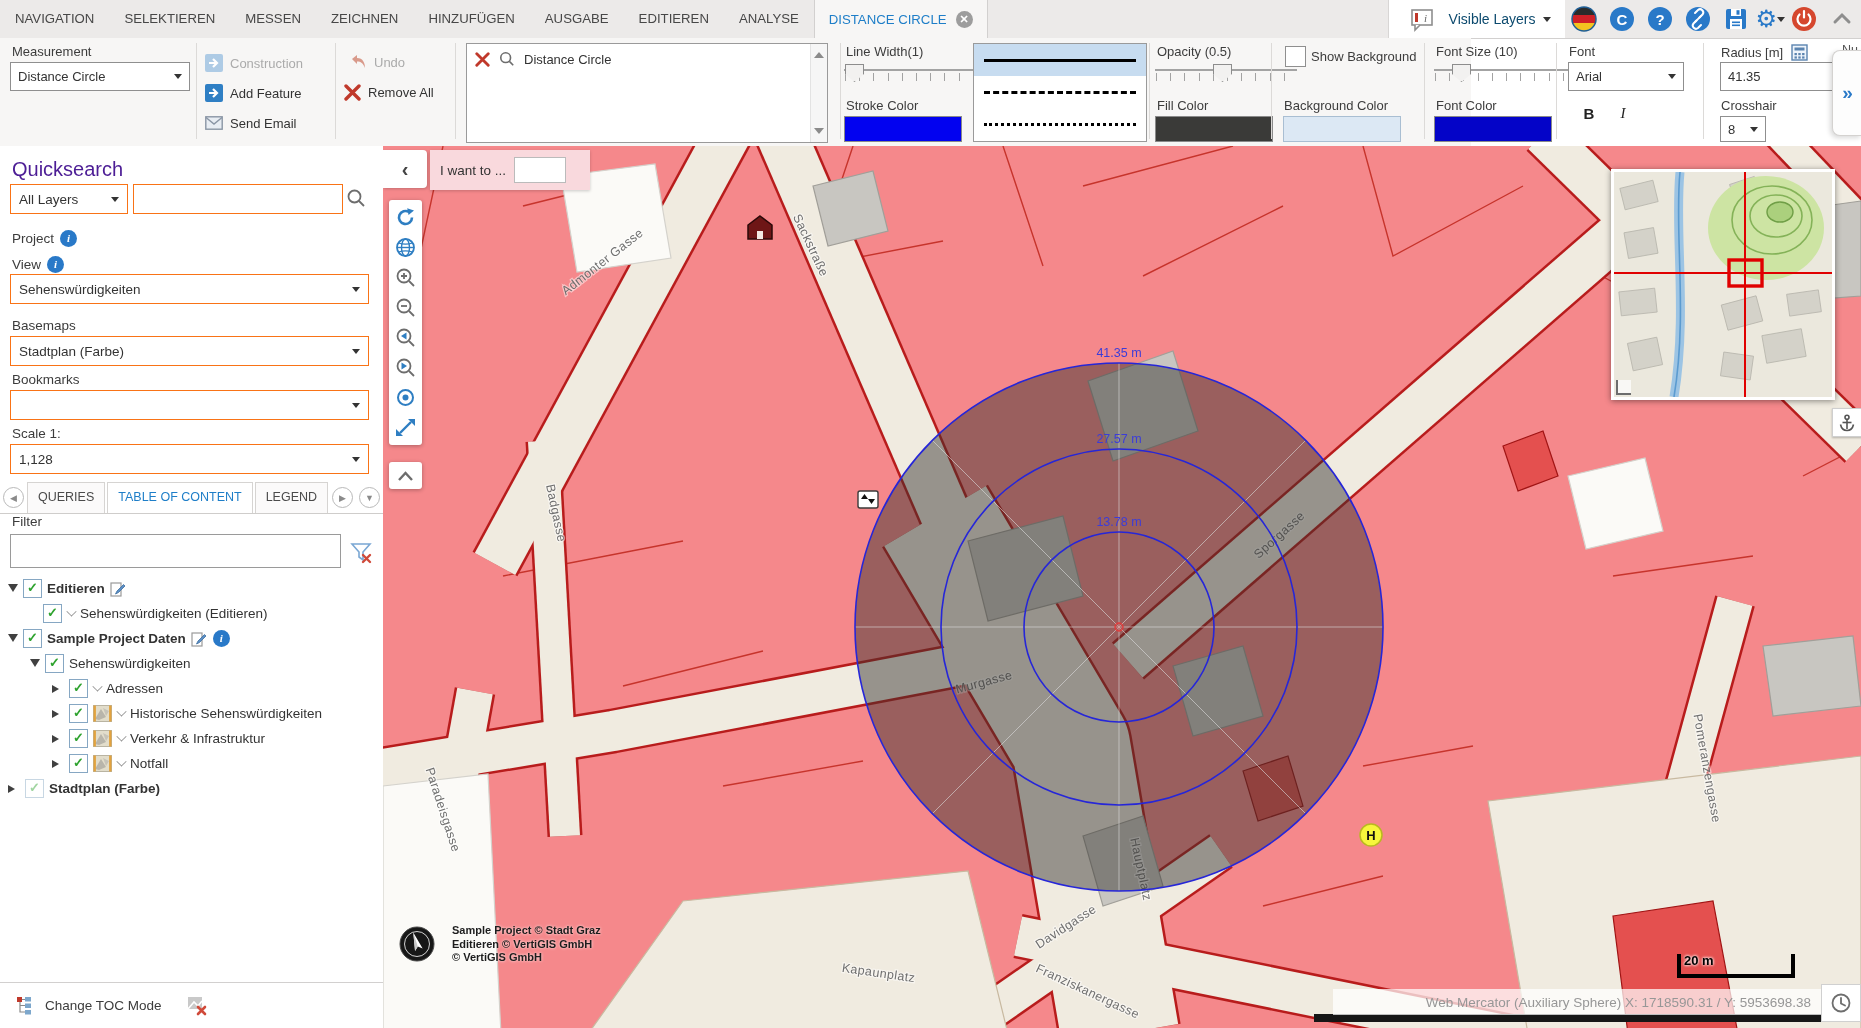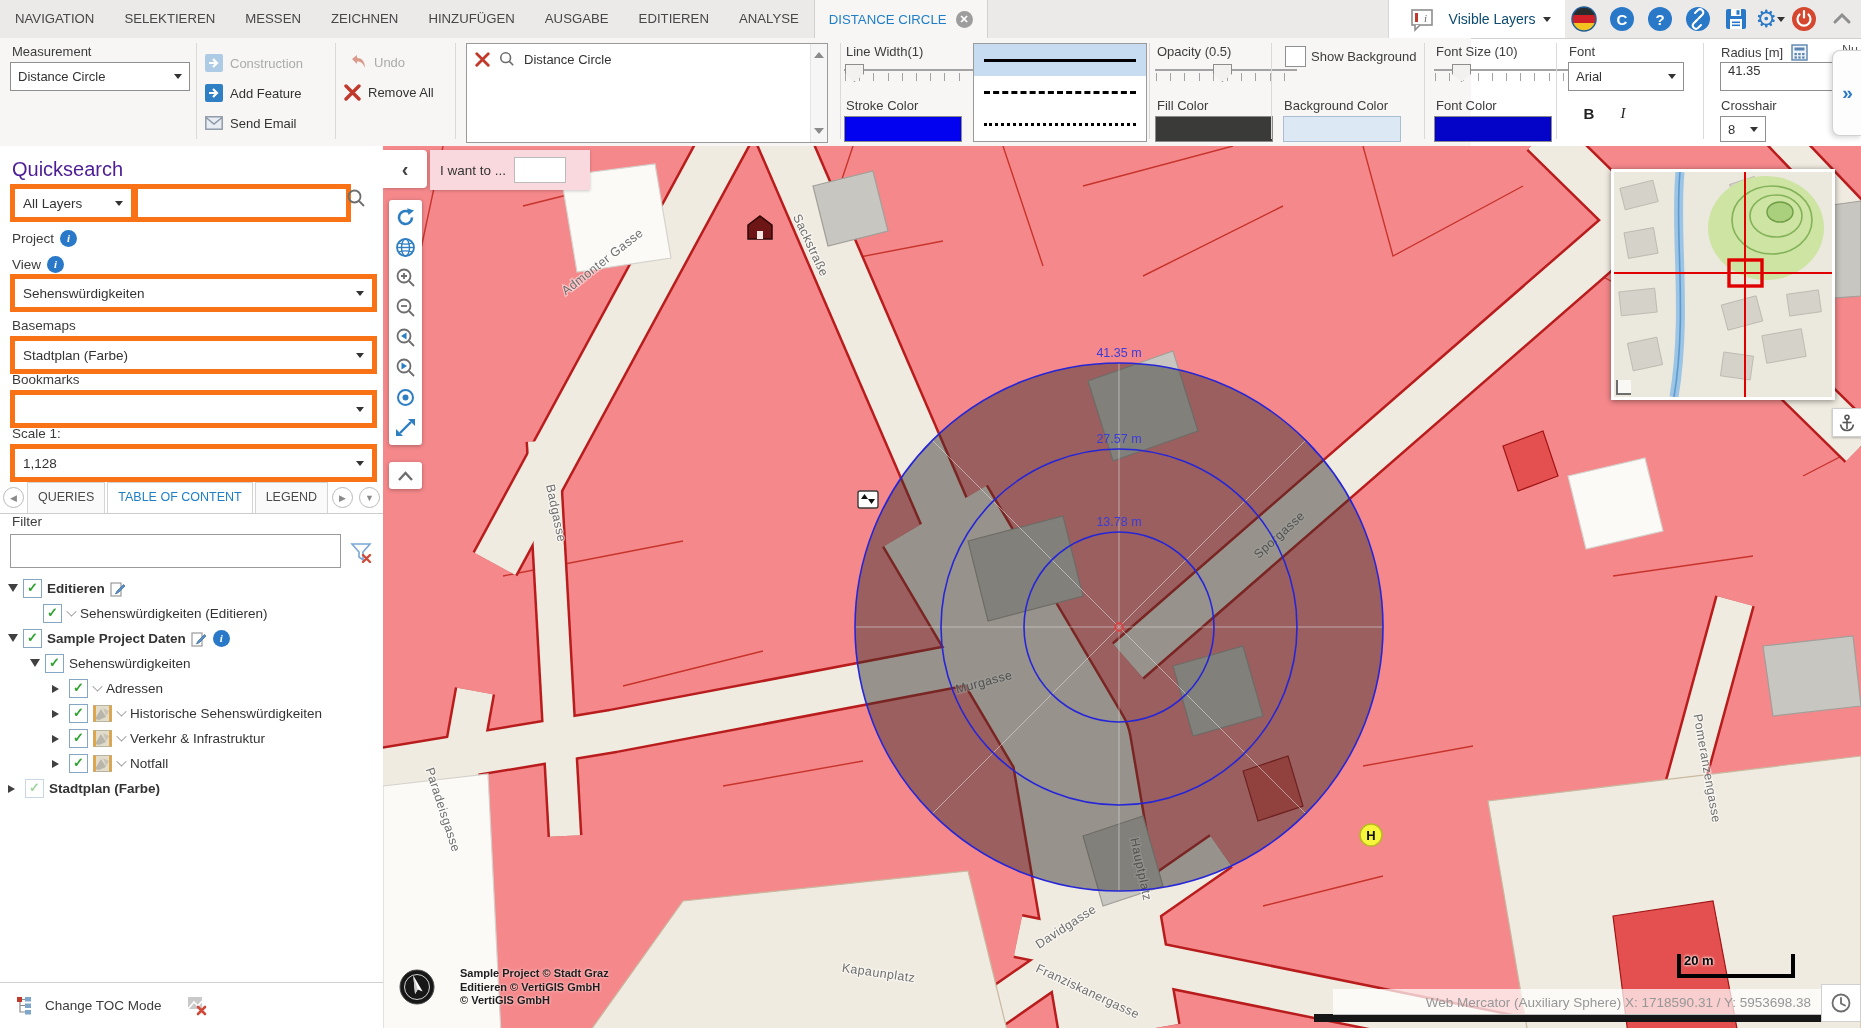"41.35" .txtin { align-items: none -> center }
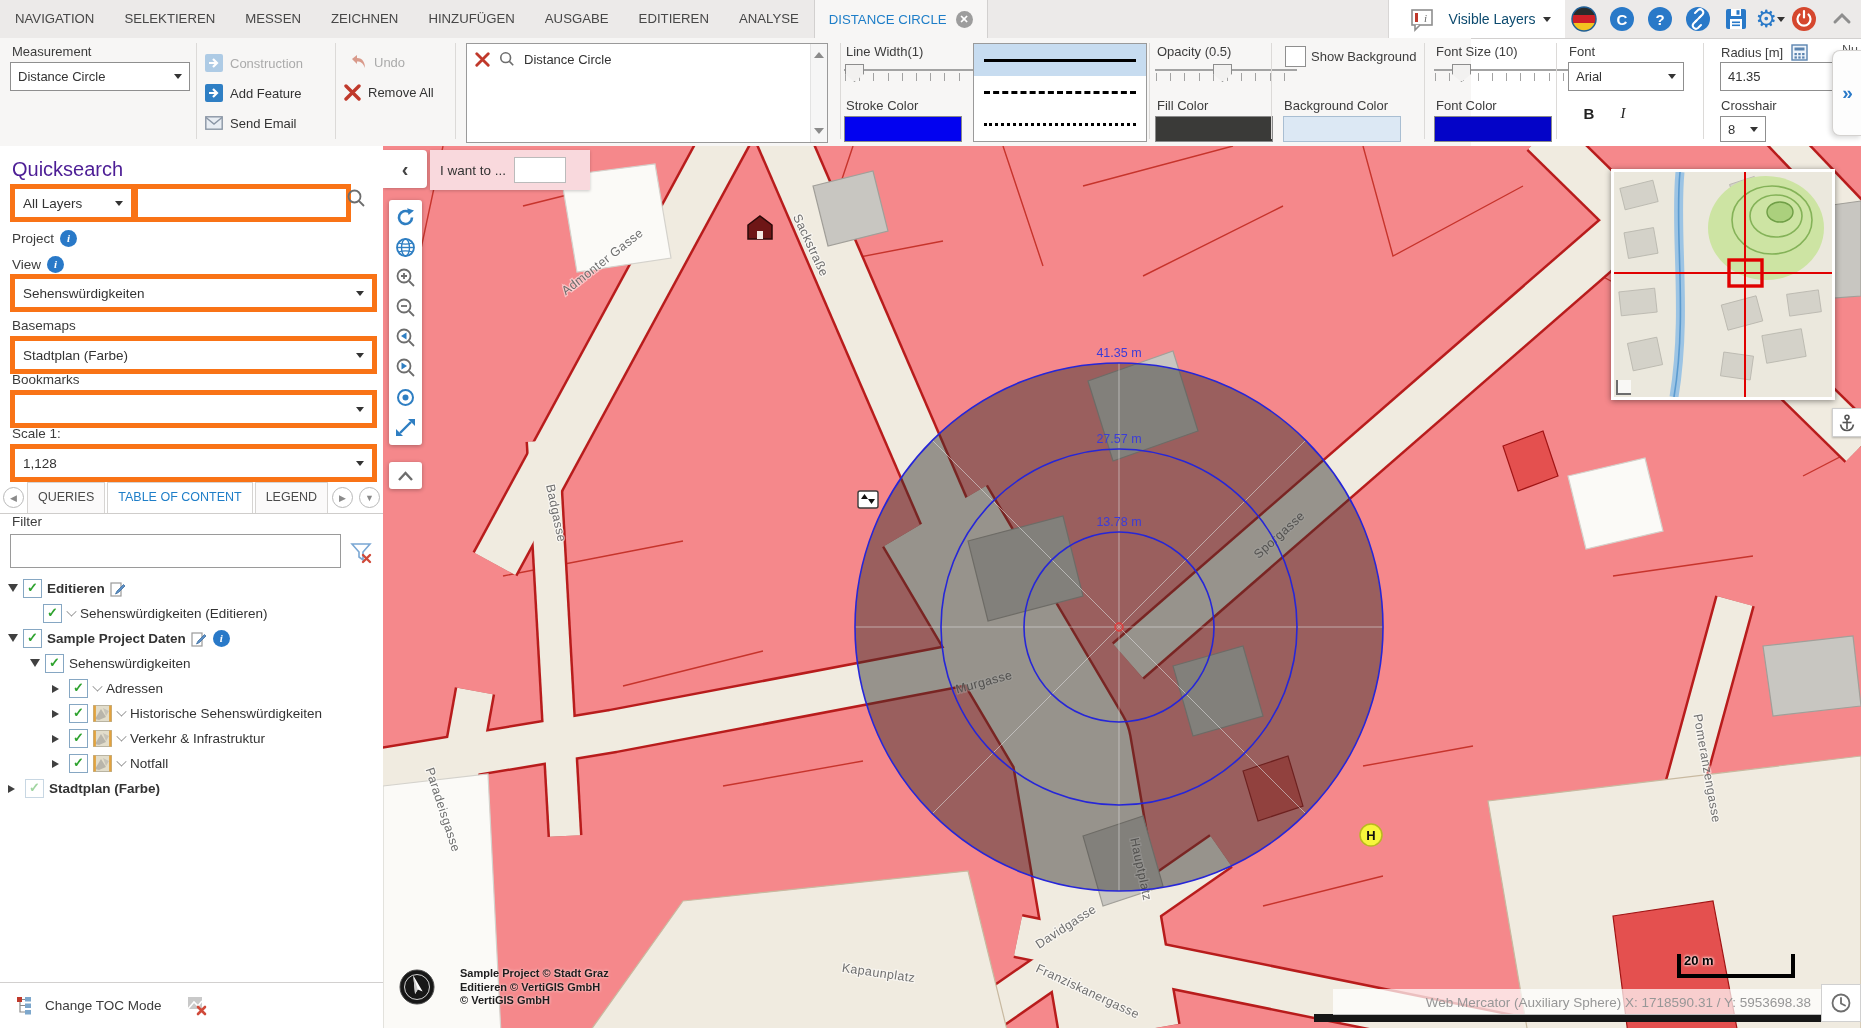"All Layers" .scbo { border: 5px solid #f97316 -> 1px solid #f97316 }
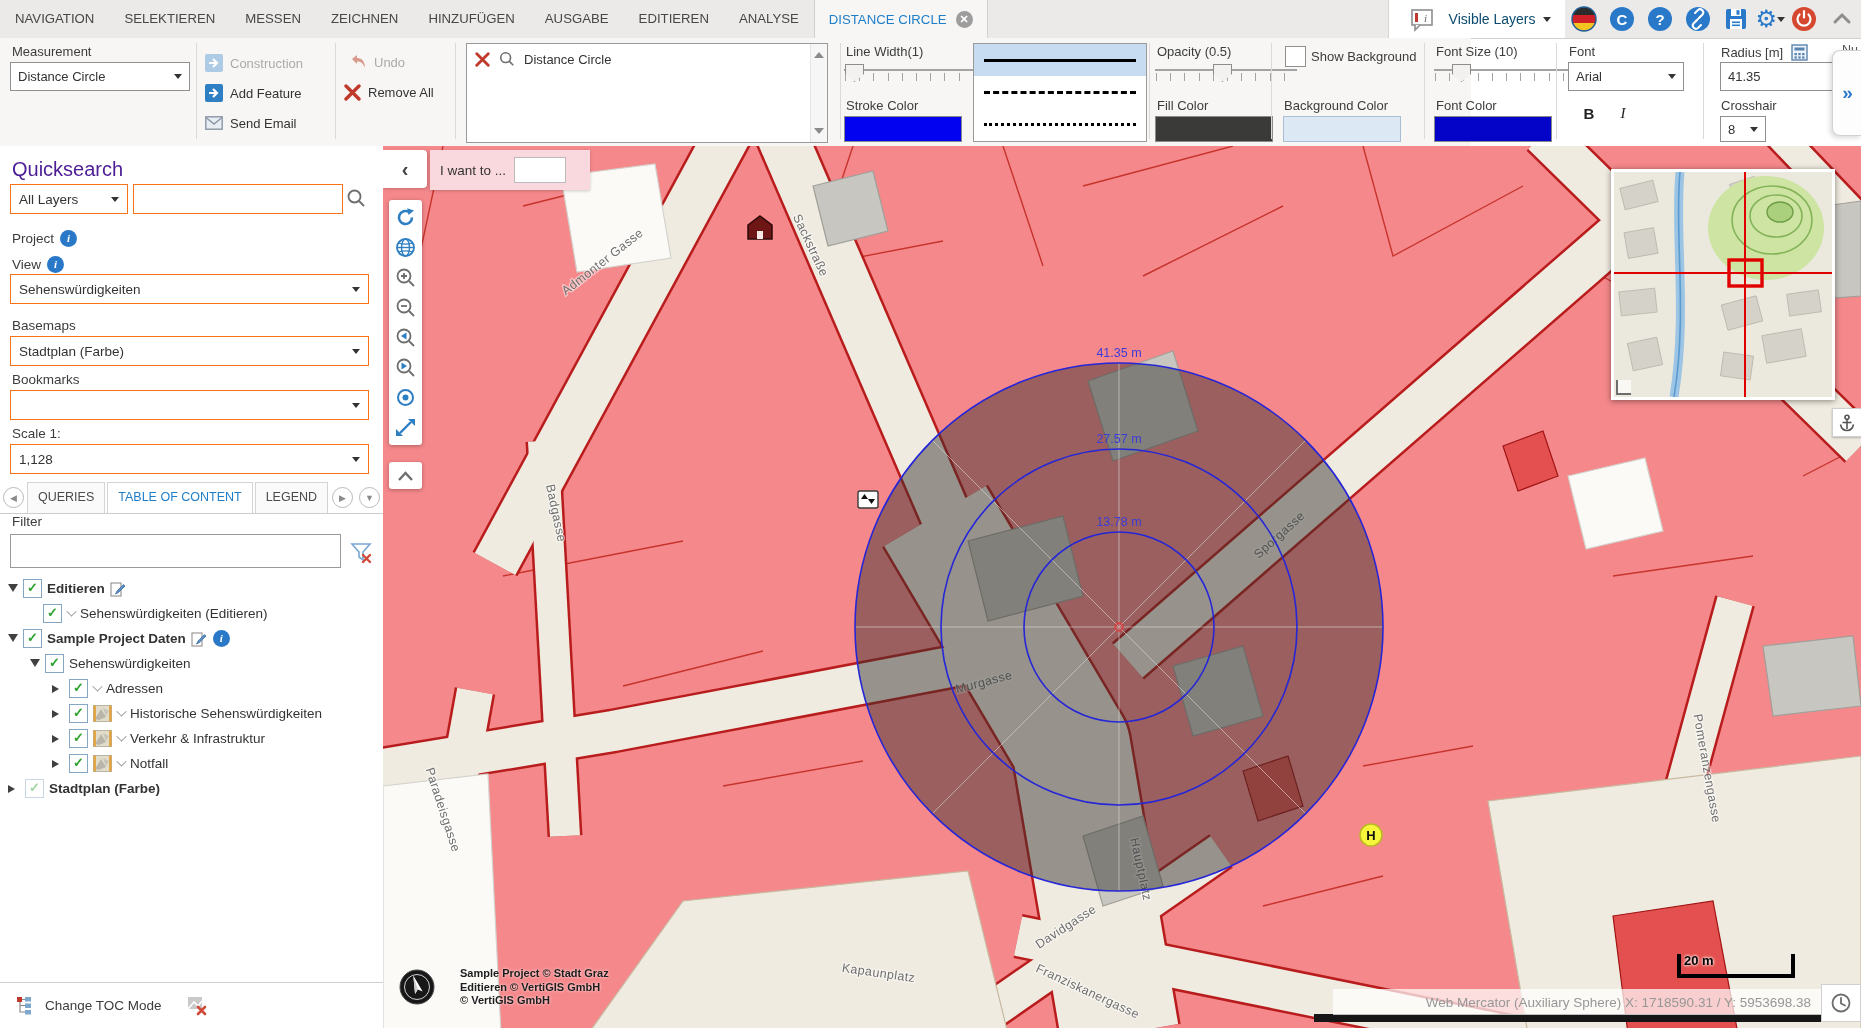"Sample Project © Stadt Graz" #copyright { gap: 23px -> 15px; margin-top: 43px -> none }
